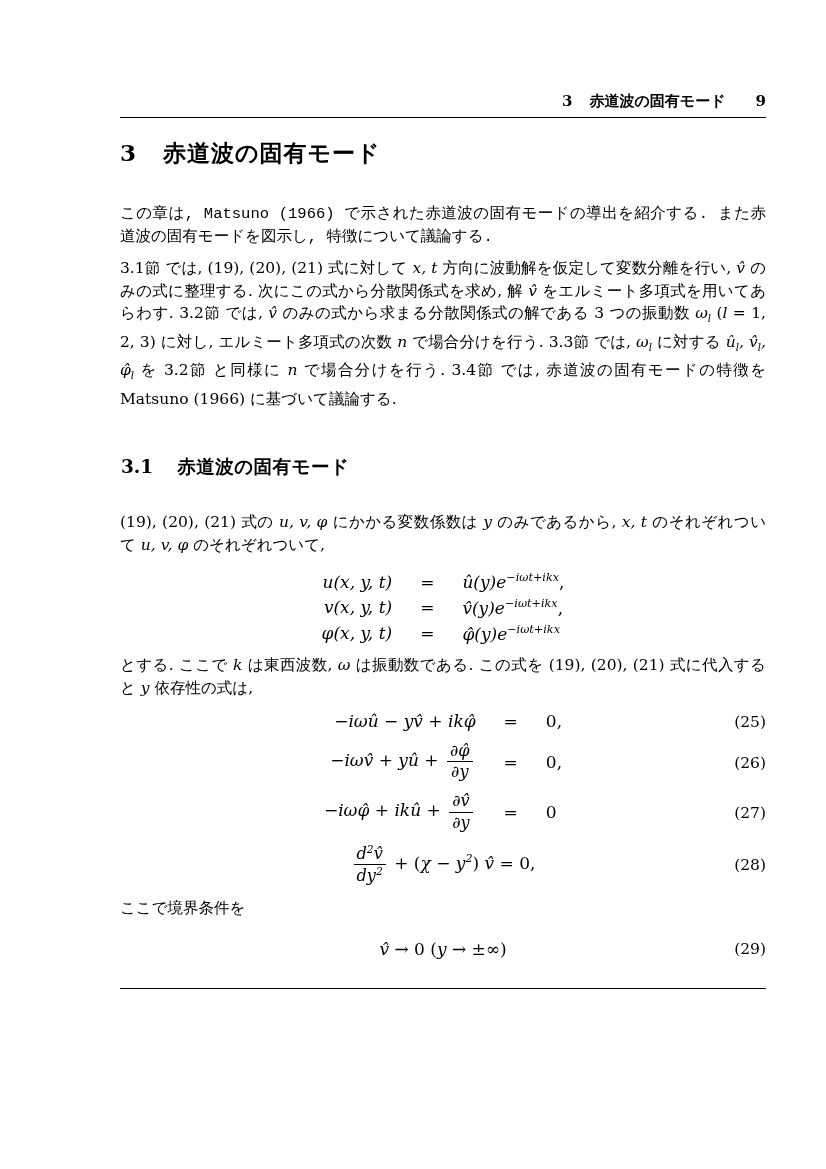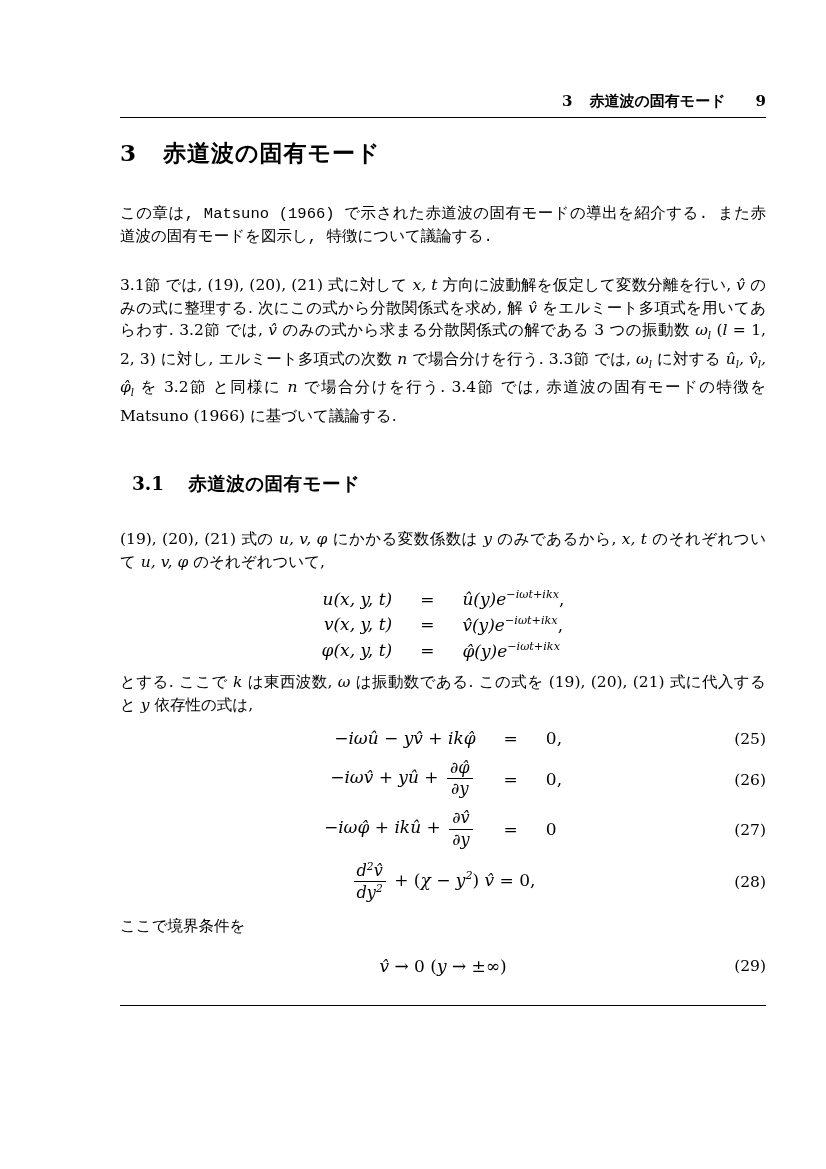"3.1節 では, (19), (20), (21)" p.overview { margin-top: 26px -> 9px }
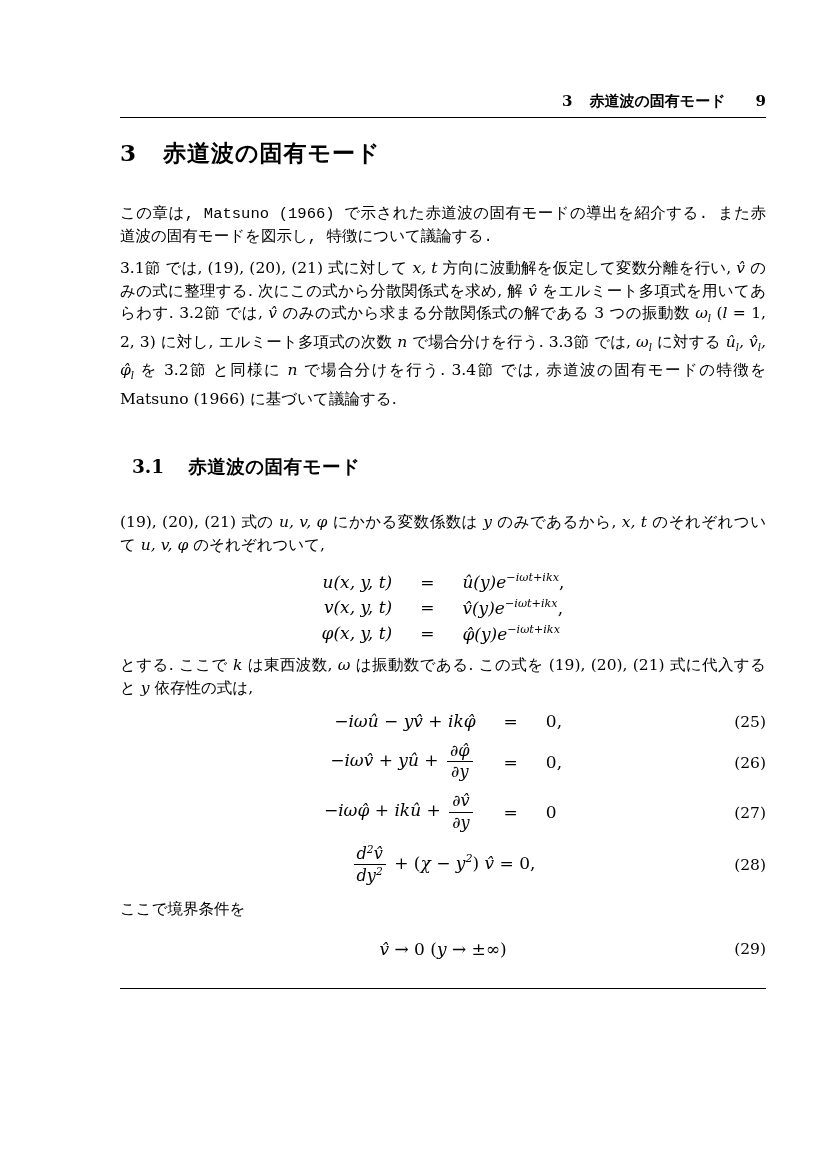"3.1" h2 { margin: 44px 12px 0 -> 44px 1px 0 }
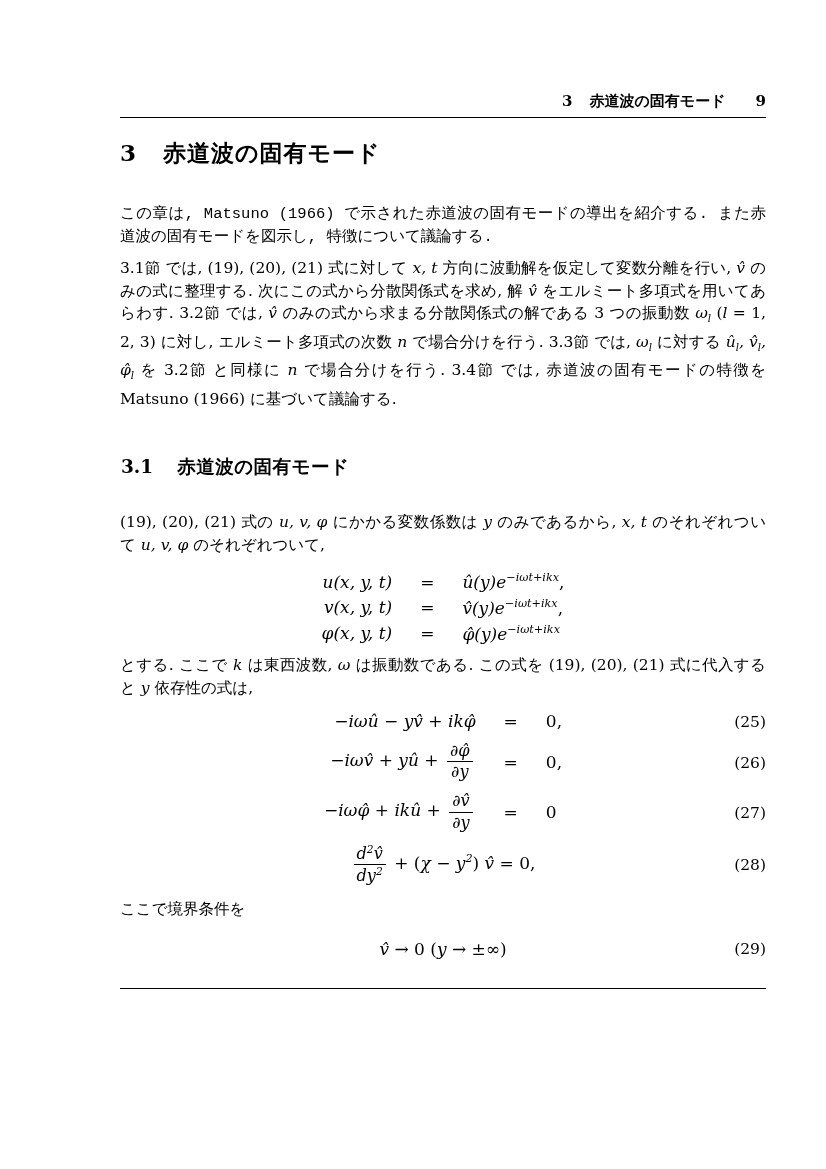"ここで境界条件を" p.boundary { font-family: none -> Liberation Mono, monospace }
